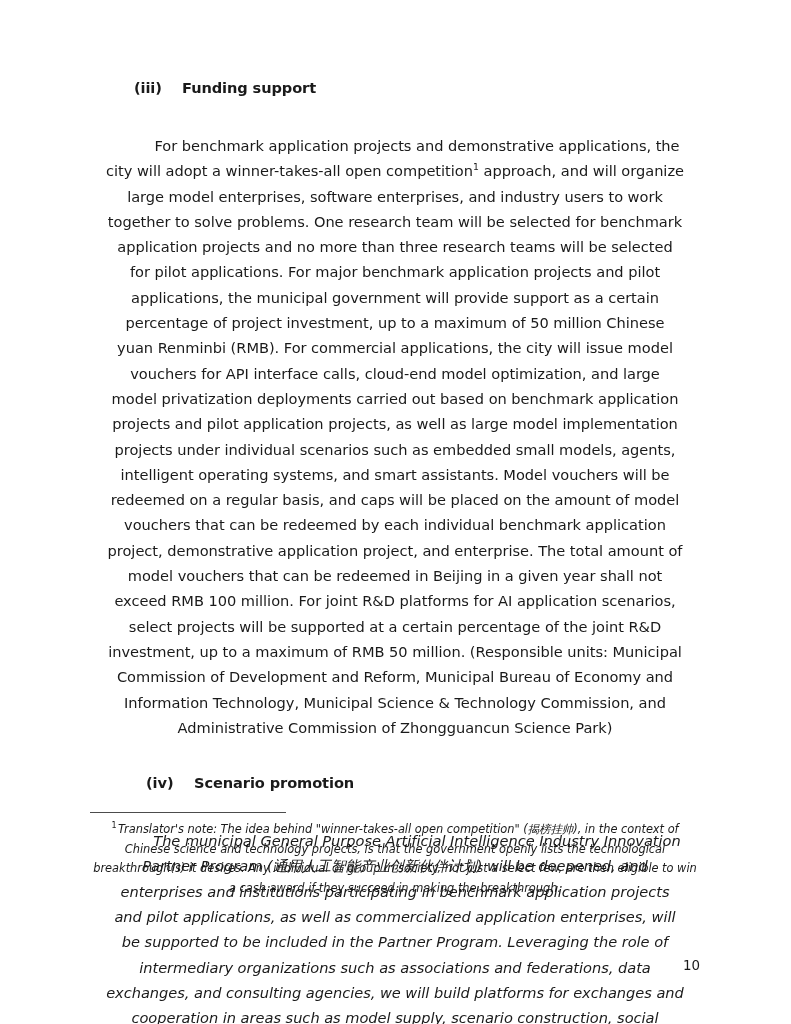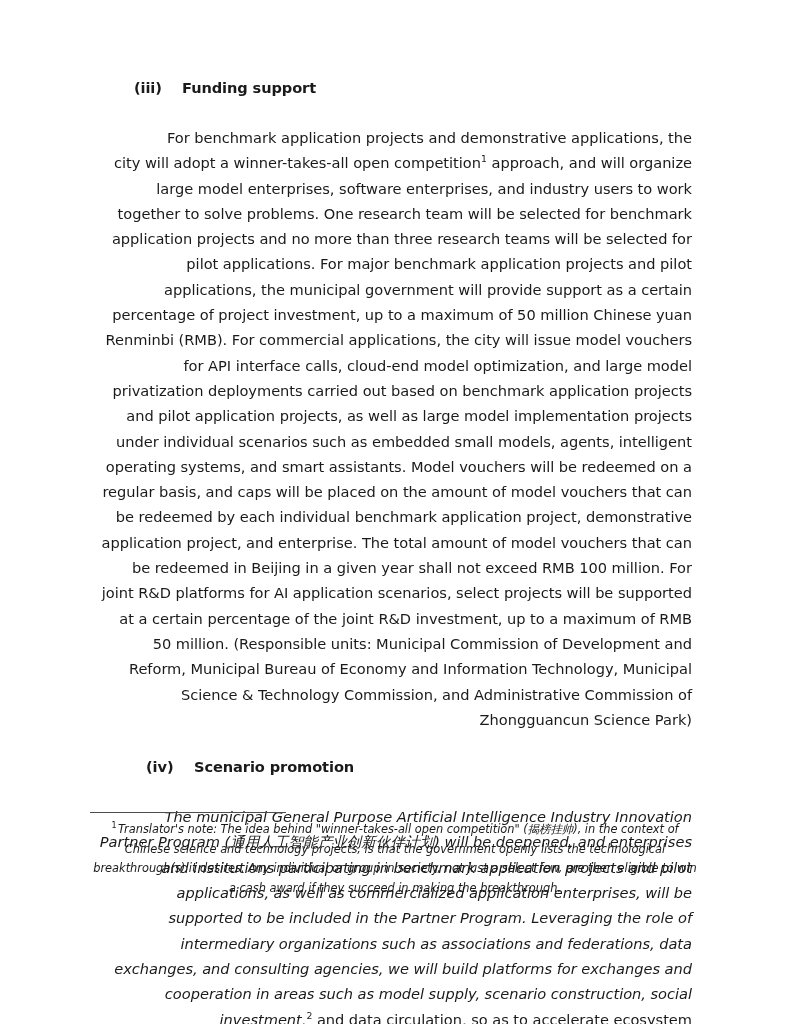"For benchmark application projects and" .para { margin: 8px -> 16px; text-align: right -> center }
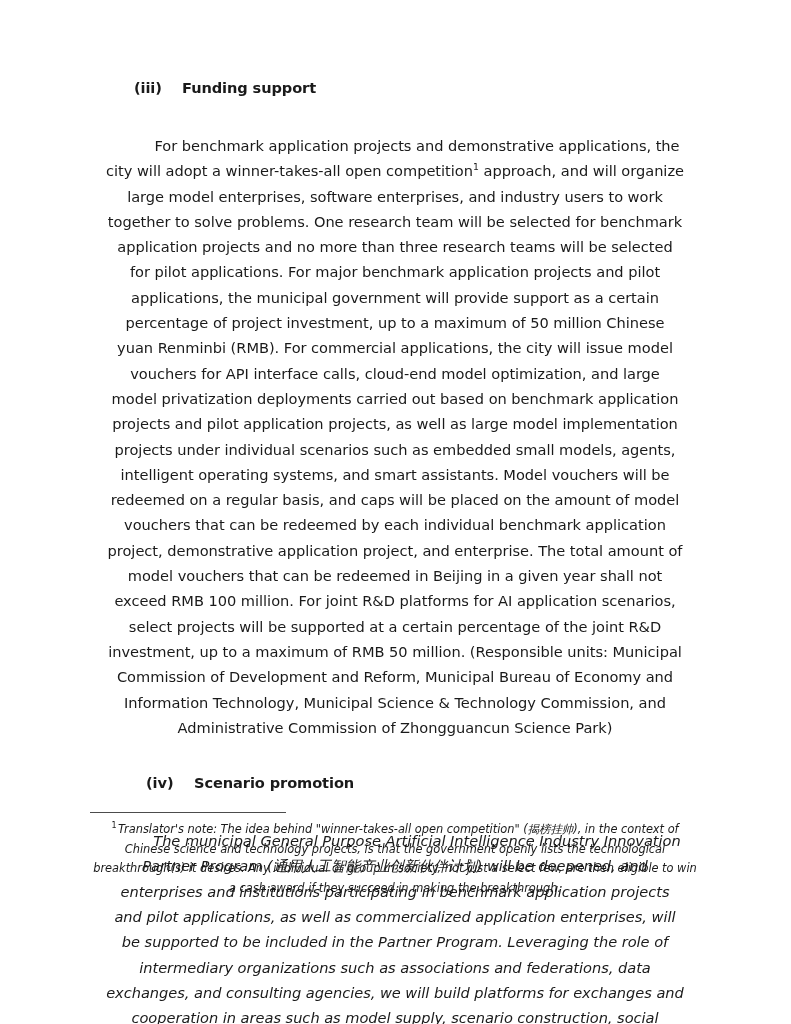"10" div.page-number { html: none -> <div>10</div> }
